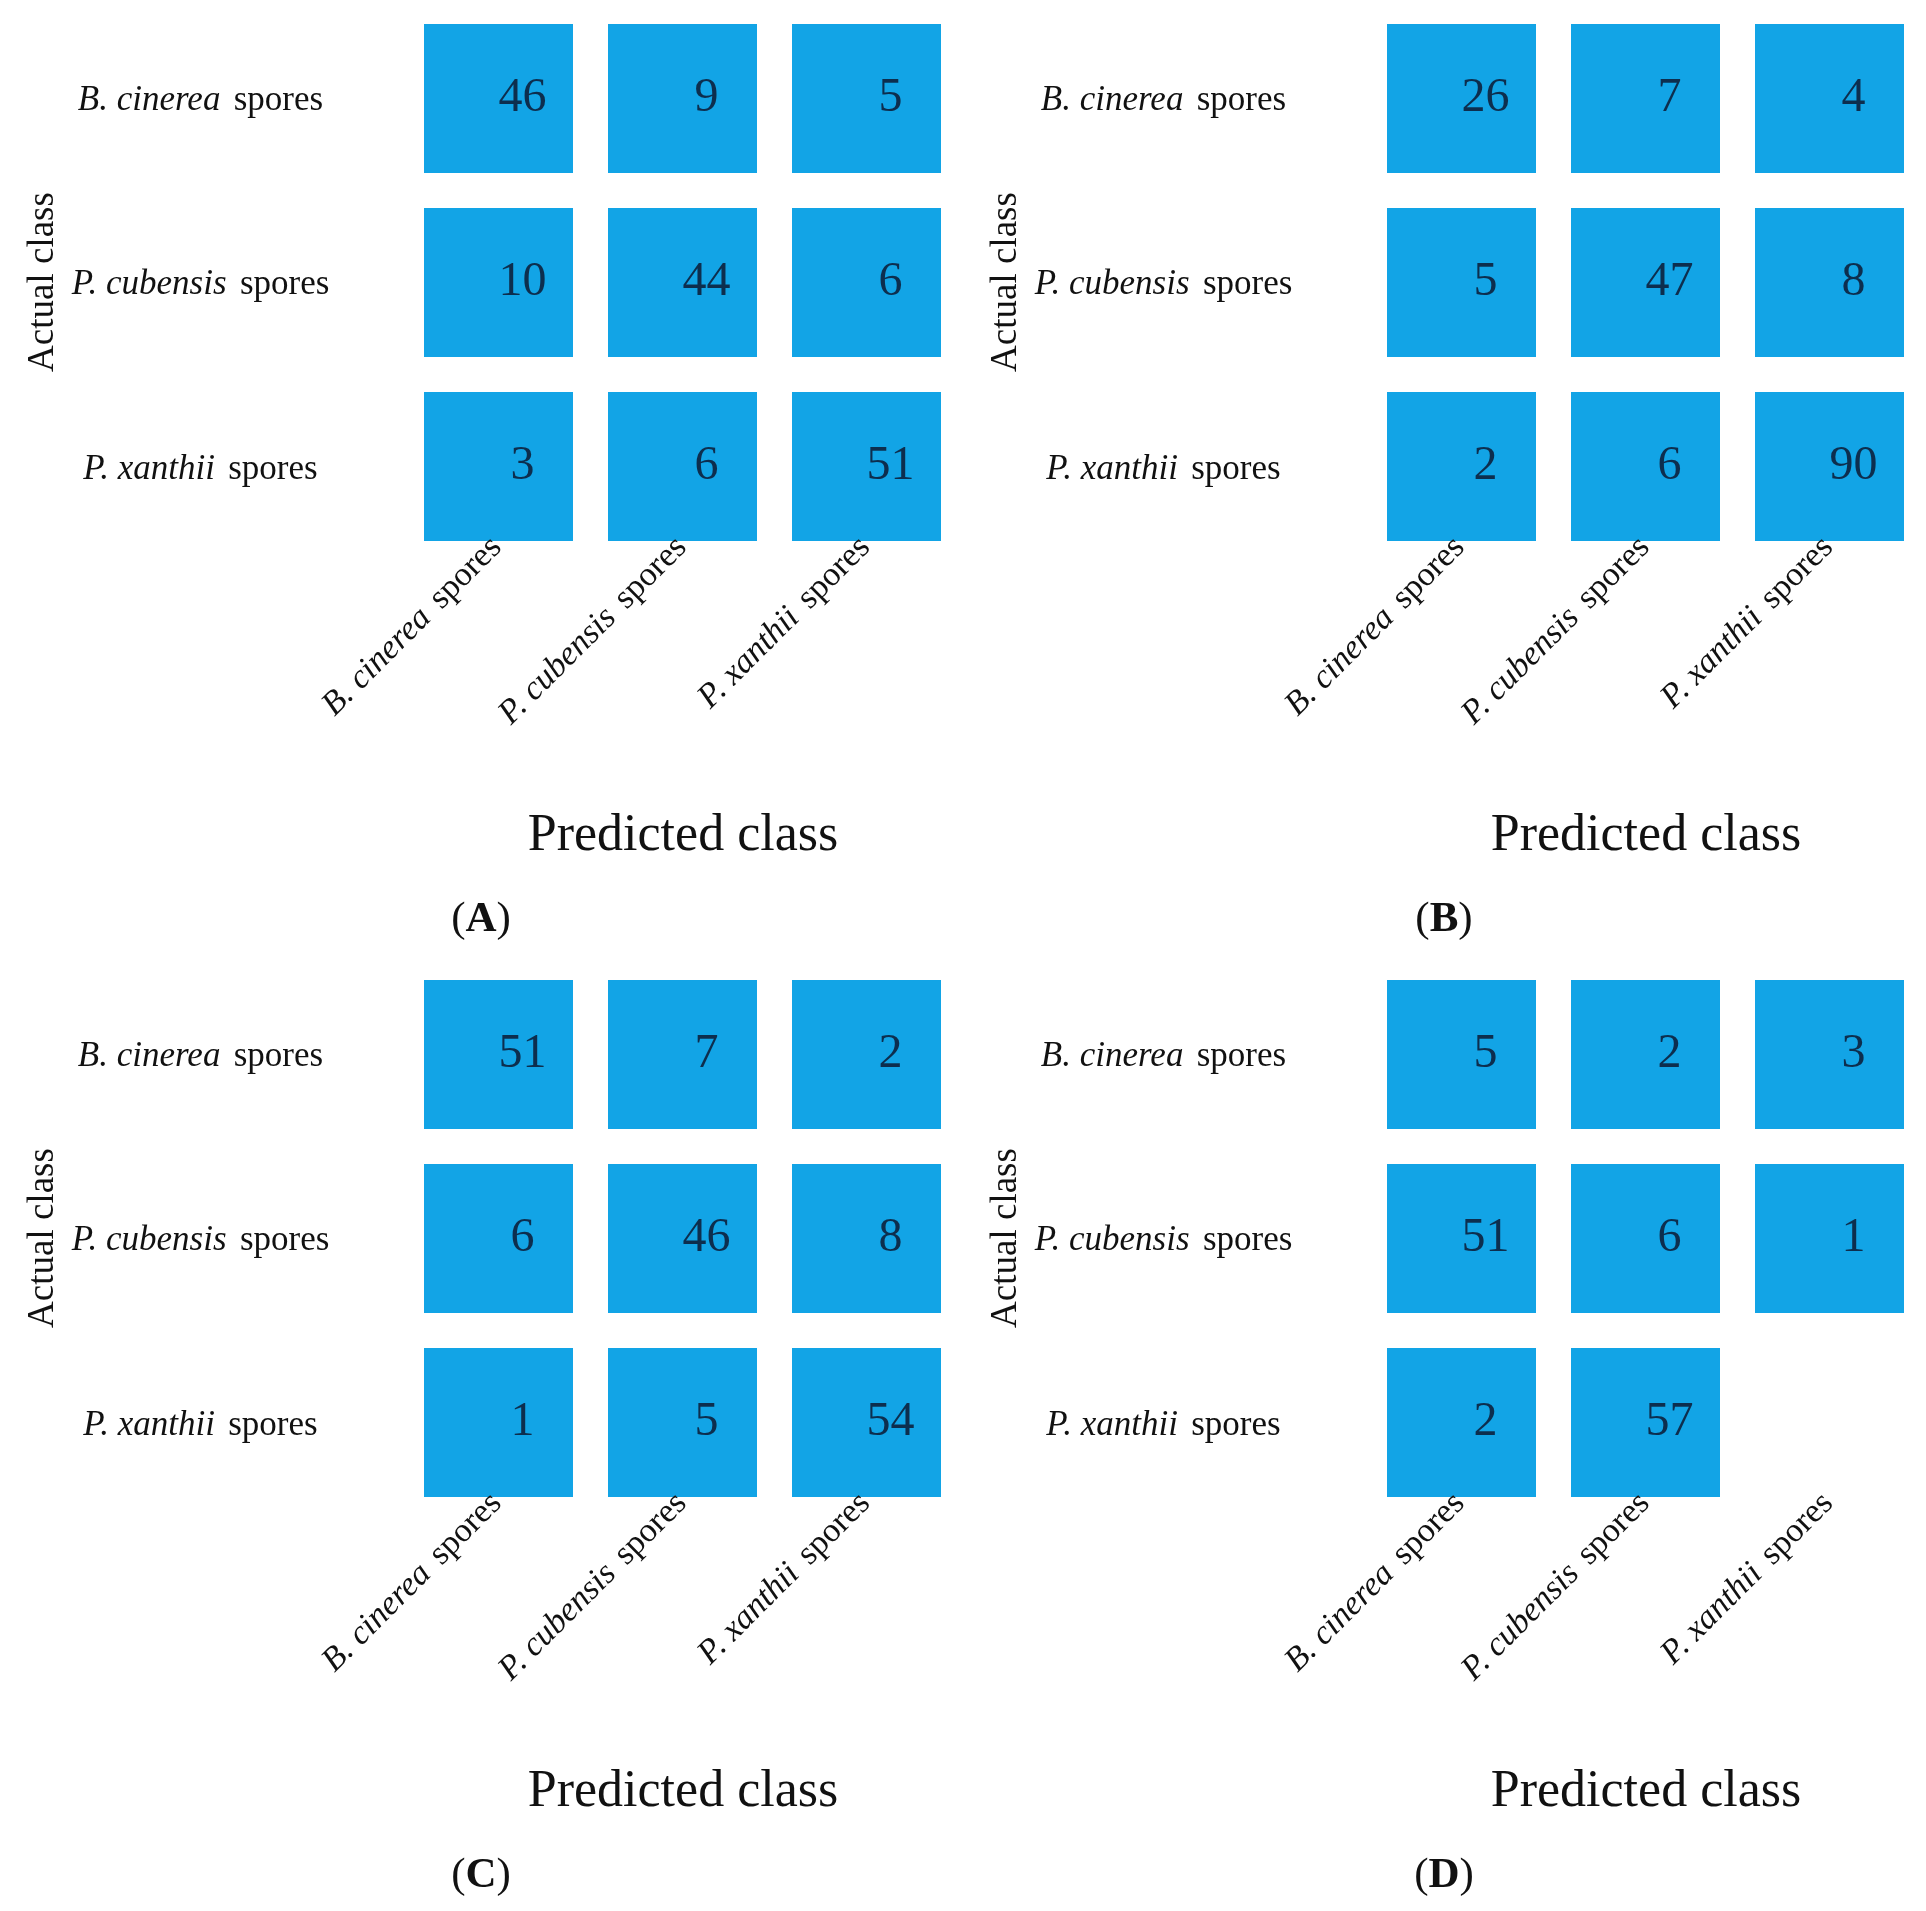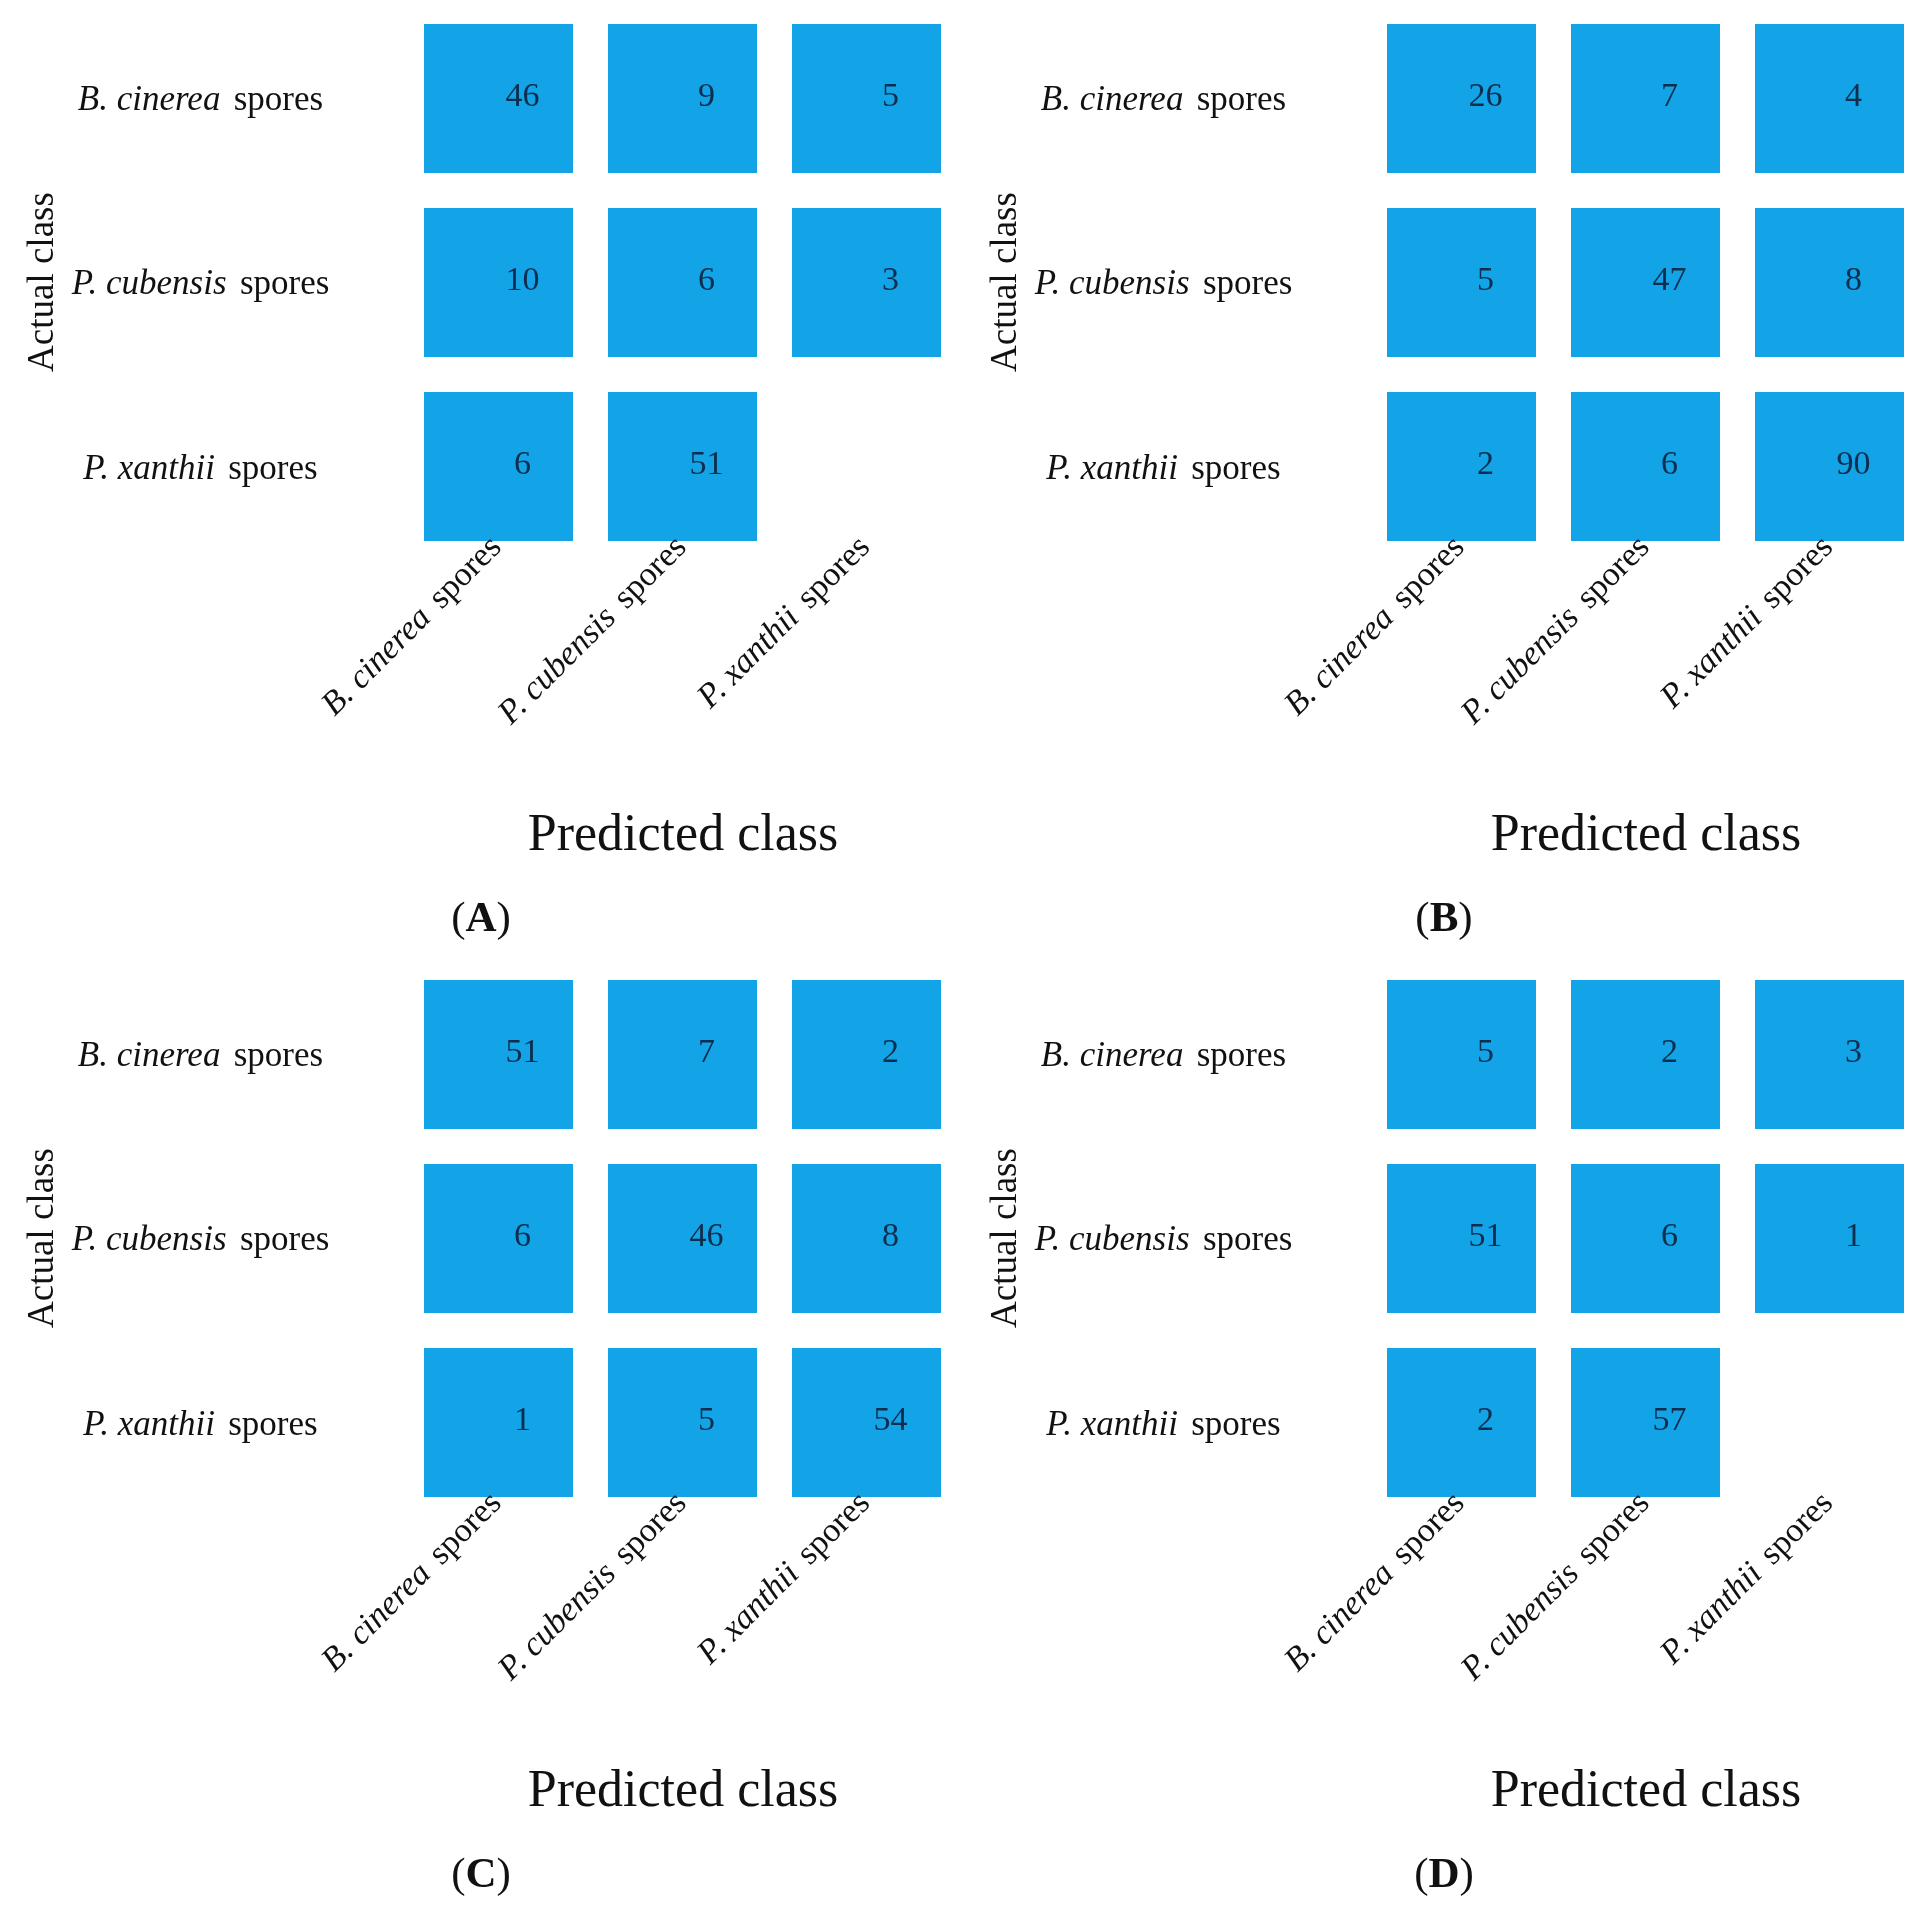"46" .cell { font-size: 34px -> 48px }
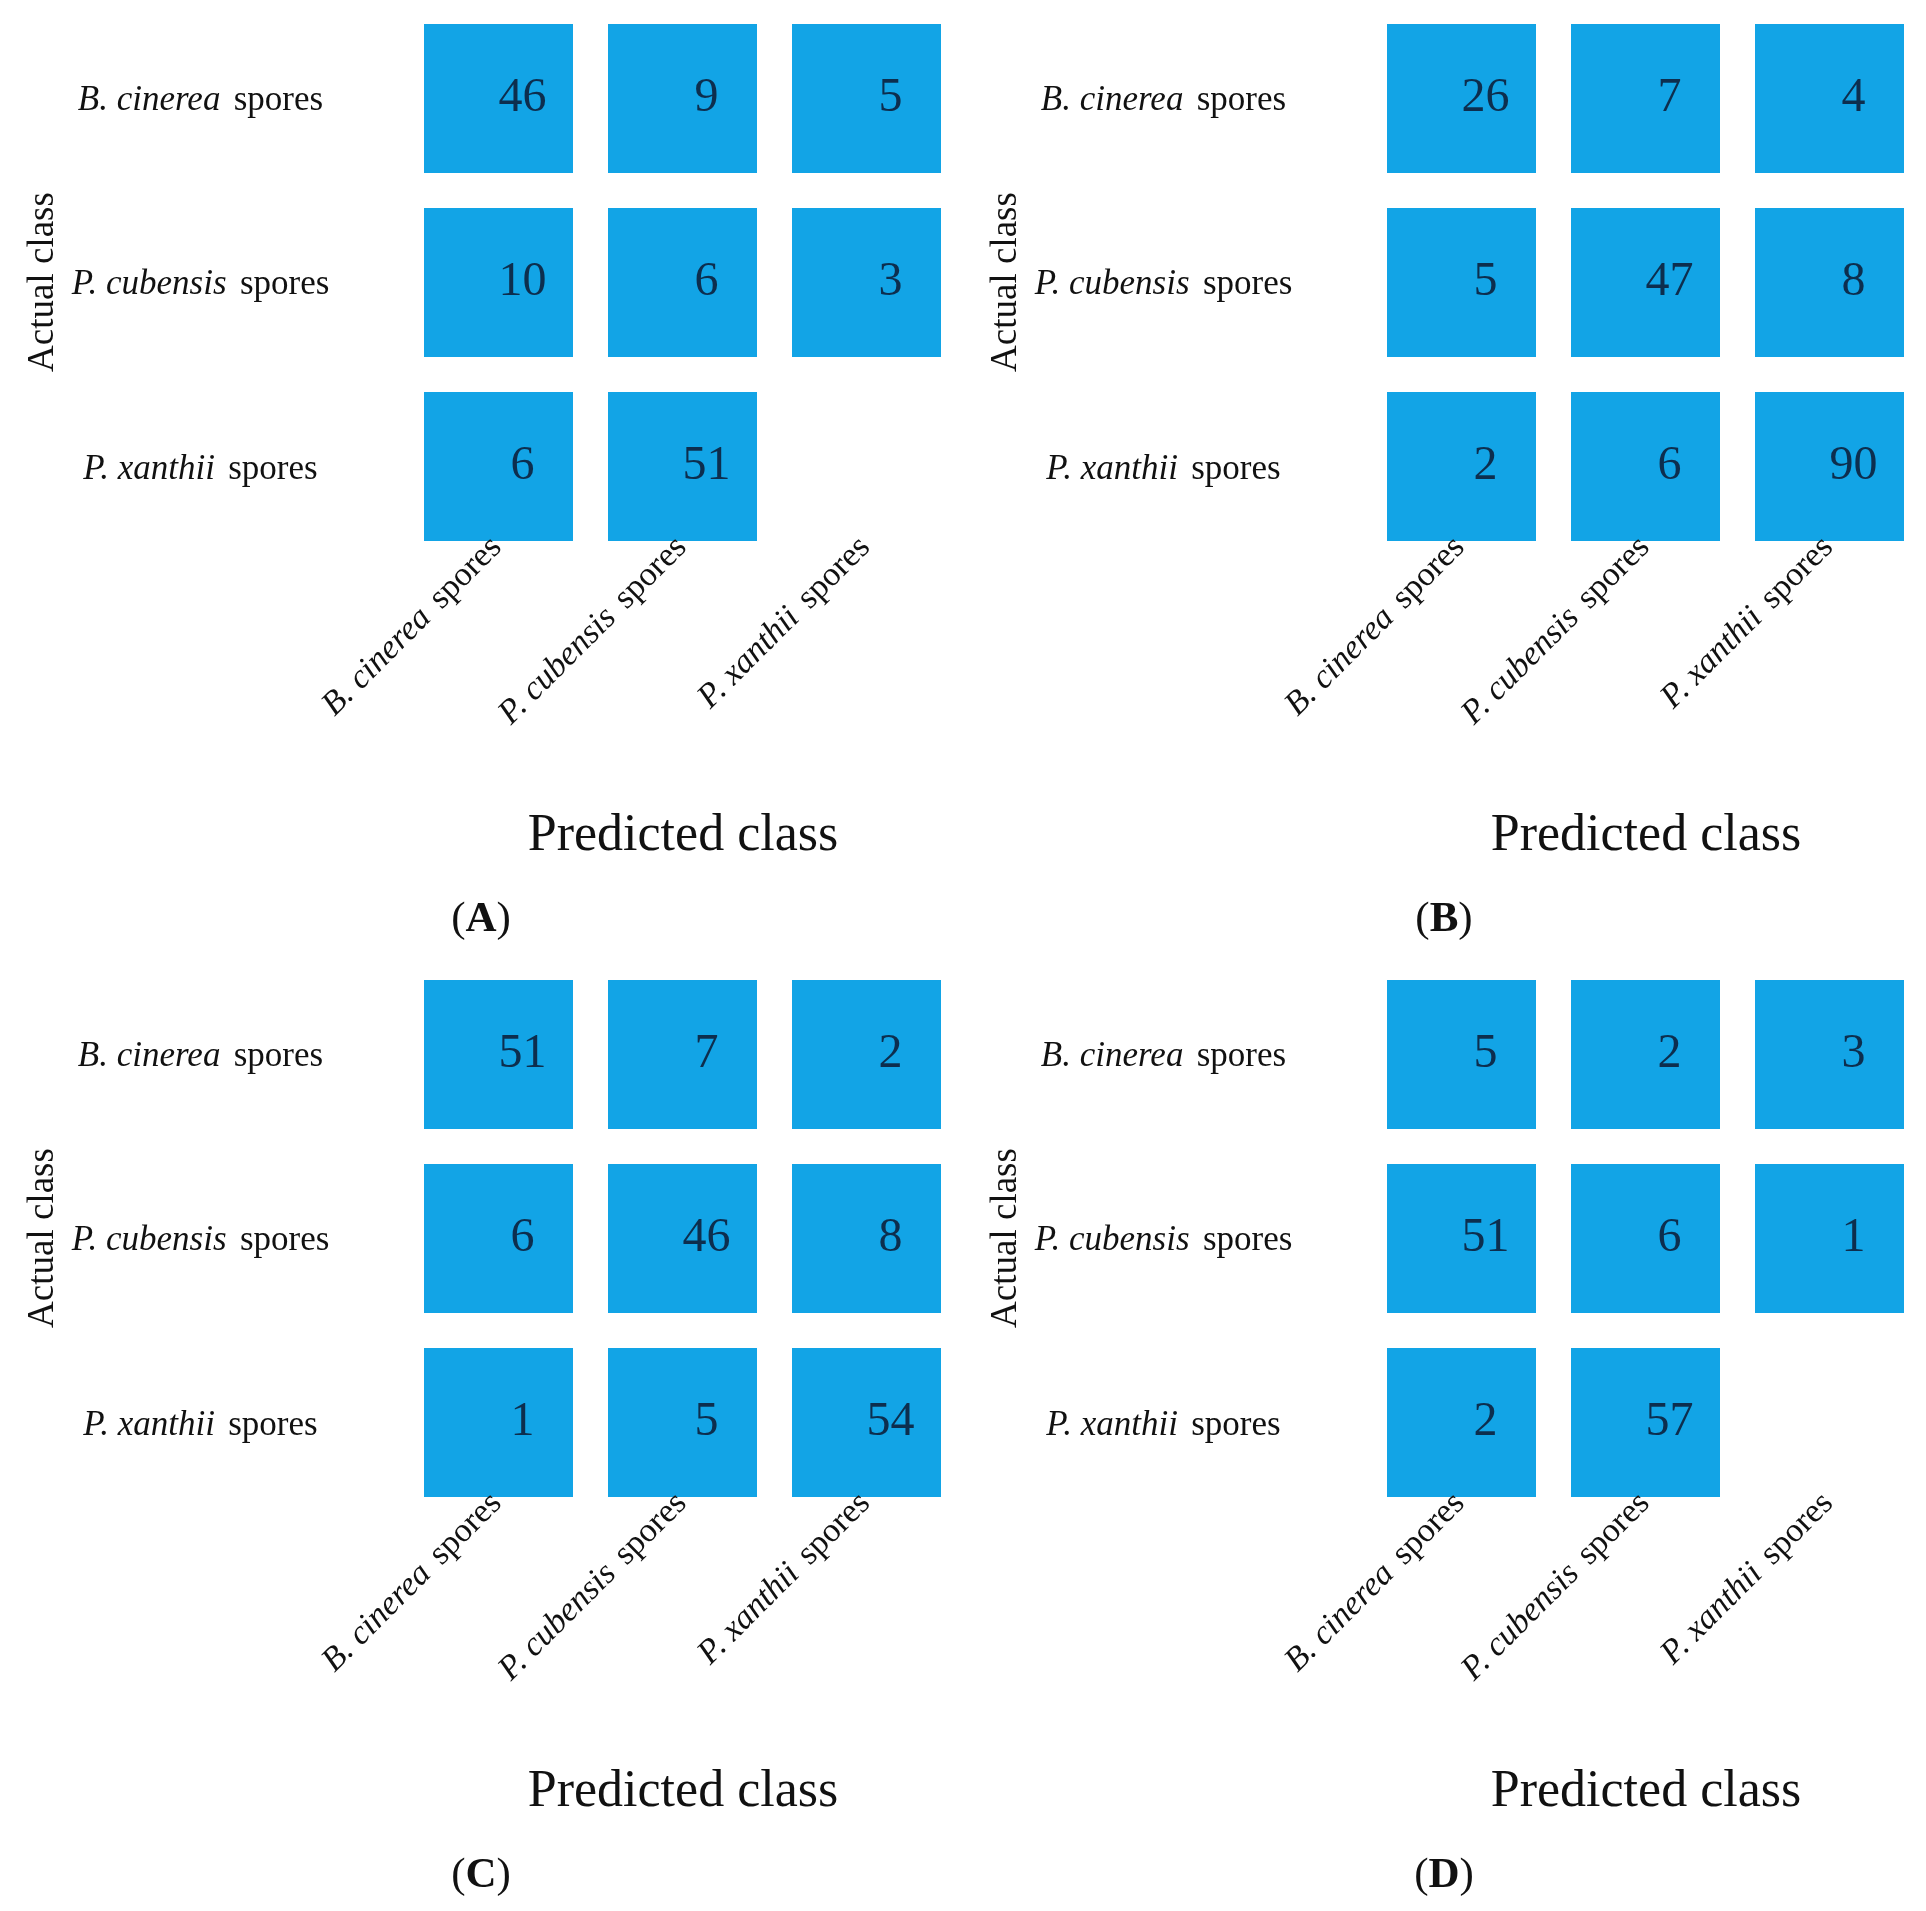"44" div.cell { html: none -> <div>44</div> }
